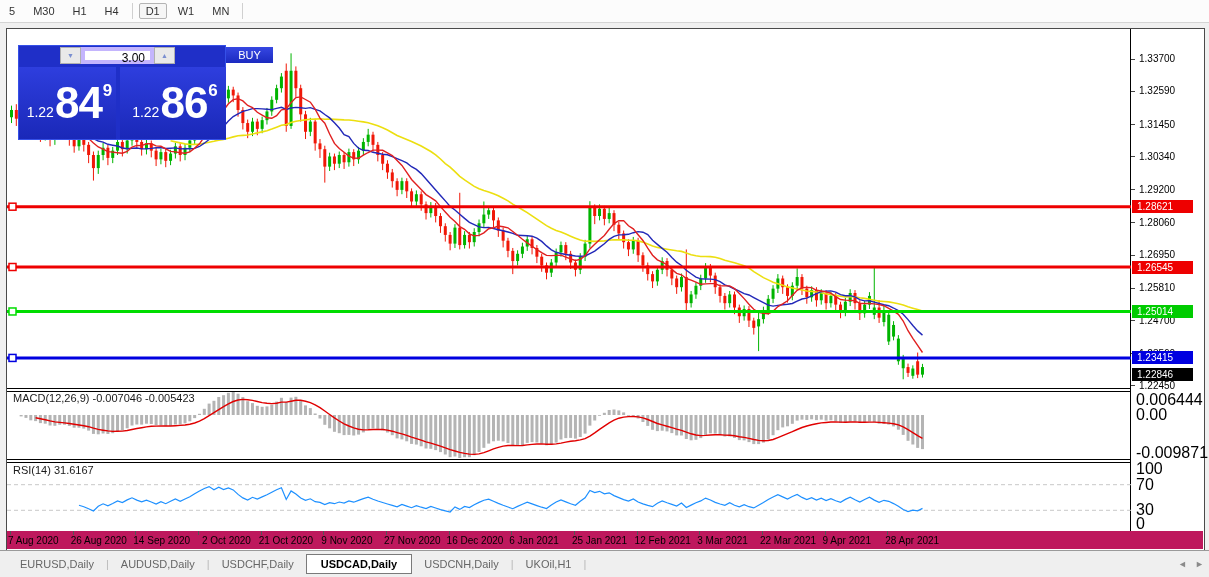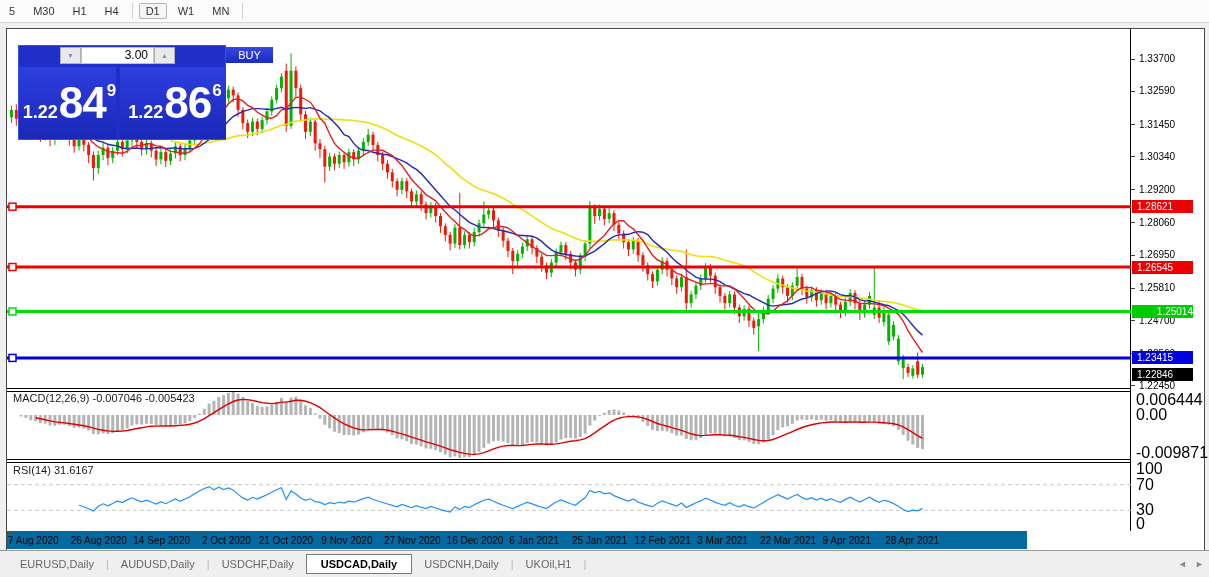"3.00" #vol { border: 1px solid #c4b5fd -> 4px solid #c4b5fd }
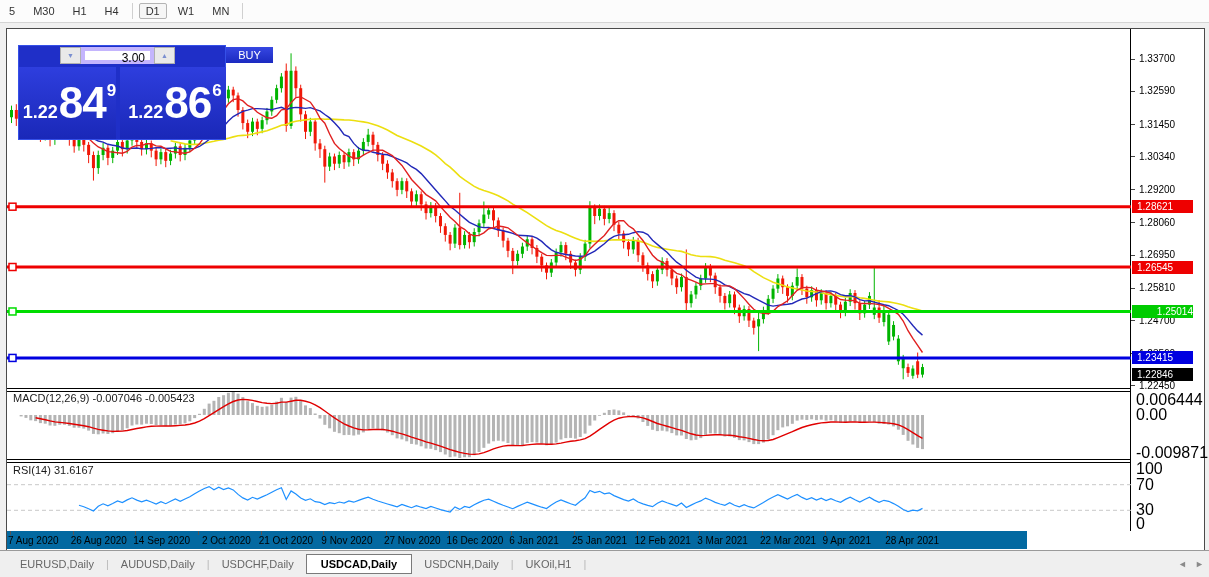"1.22" .p-small { font-size: 18px -> 14px; font-weight: 700 -> 400 }
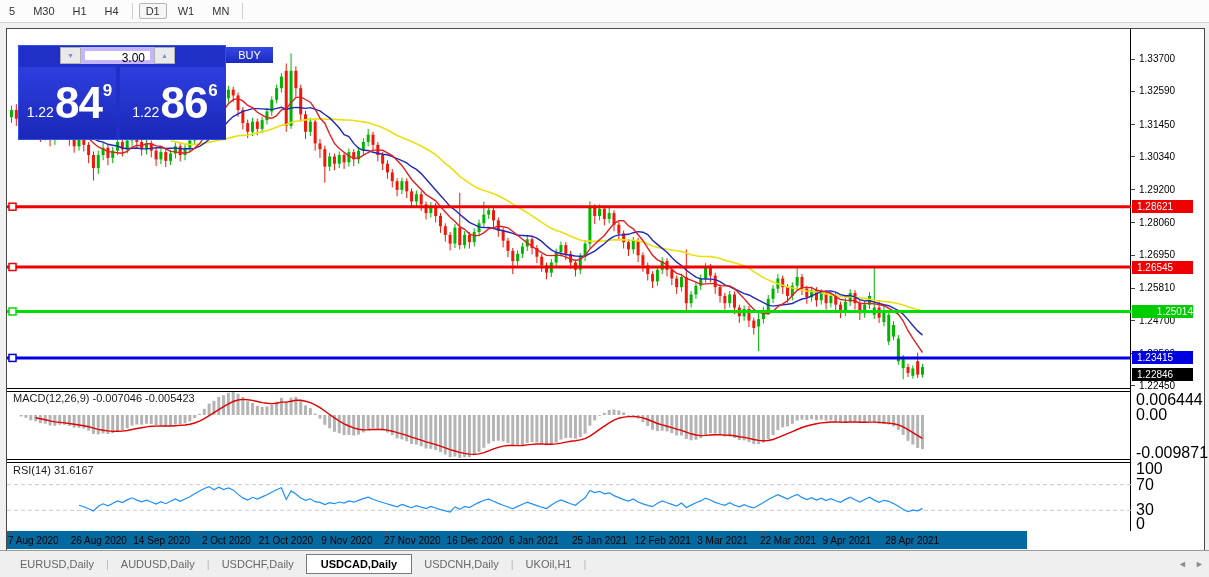"1.25014" div.badge { text-align: right -> none }
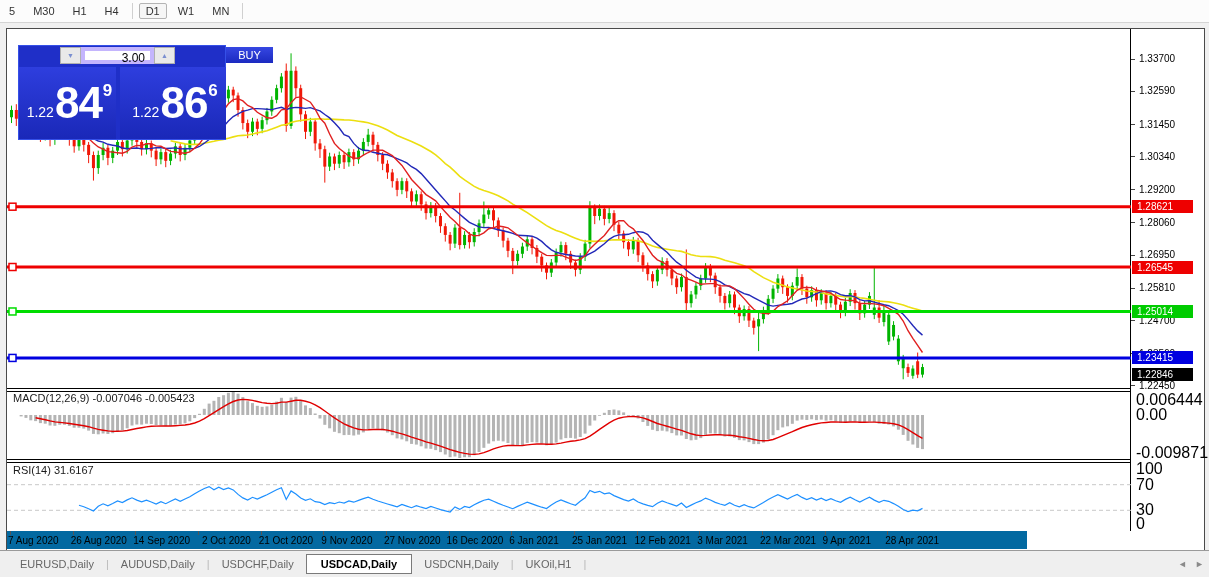"7 Aug 2020" #dates { background: #0369a1 -> #be185d; width: 1020px -> 1196px }
